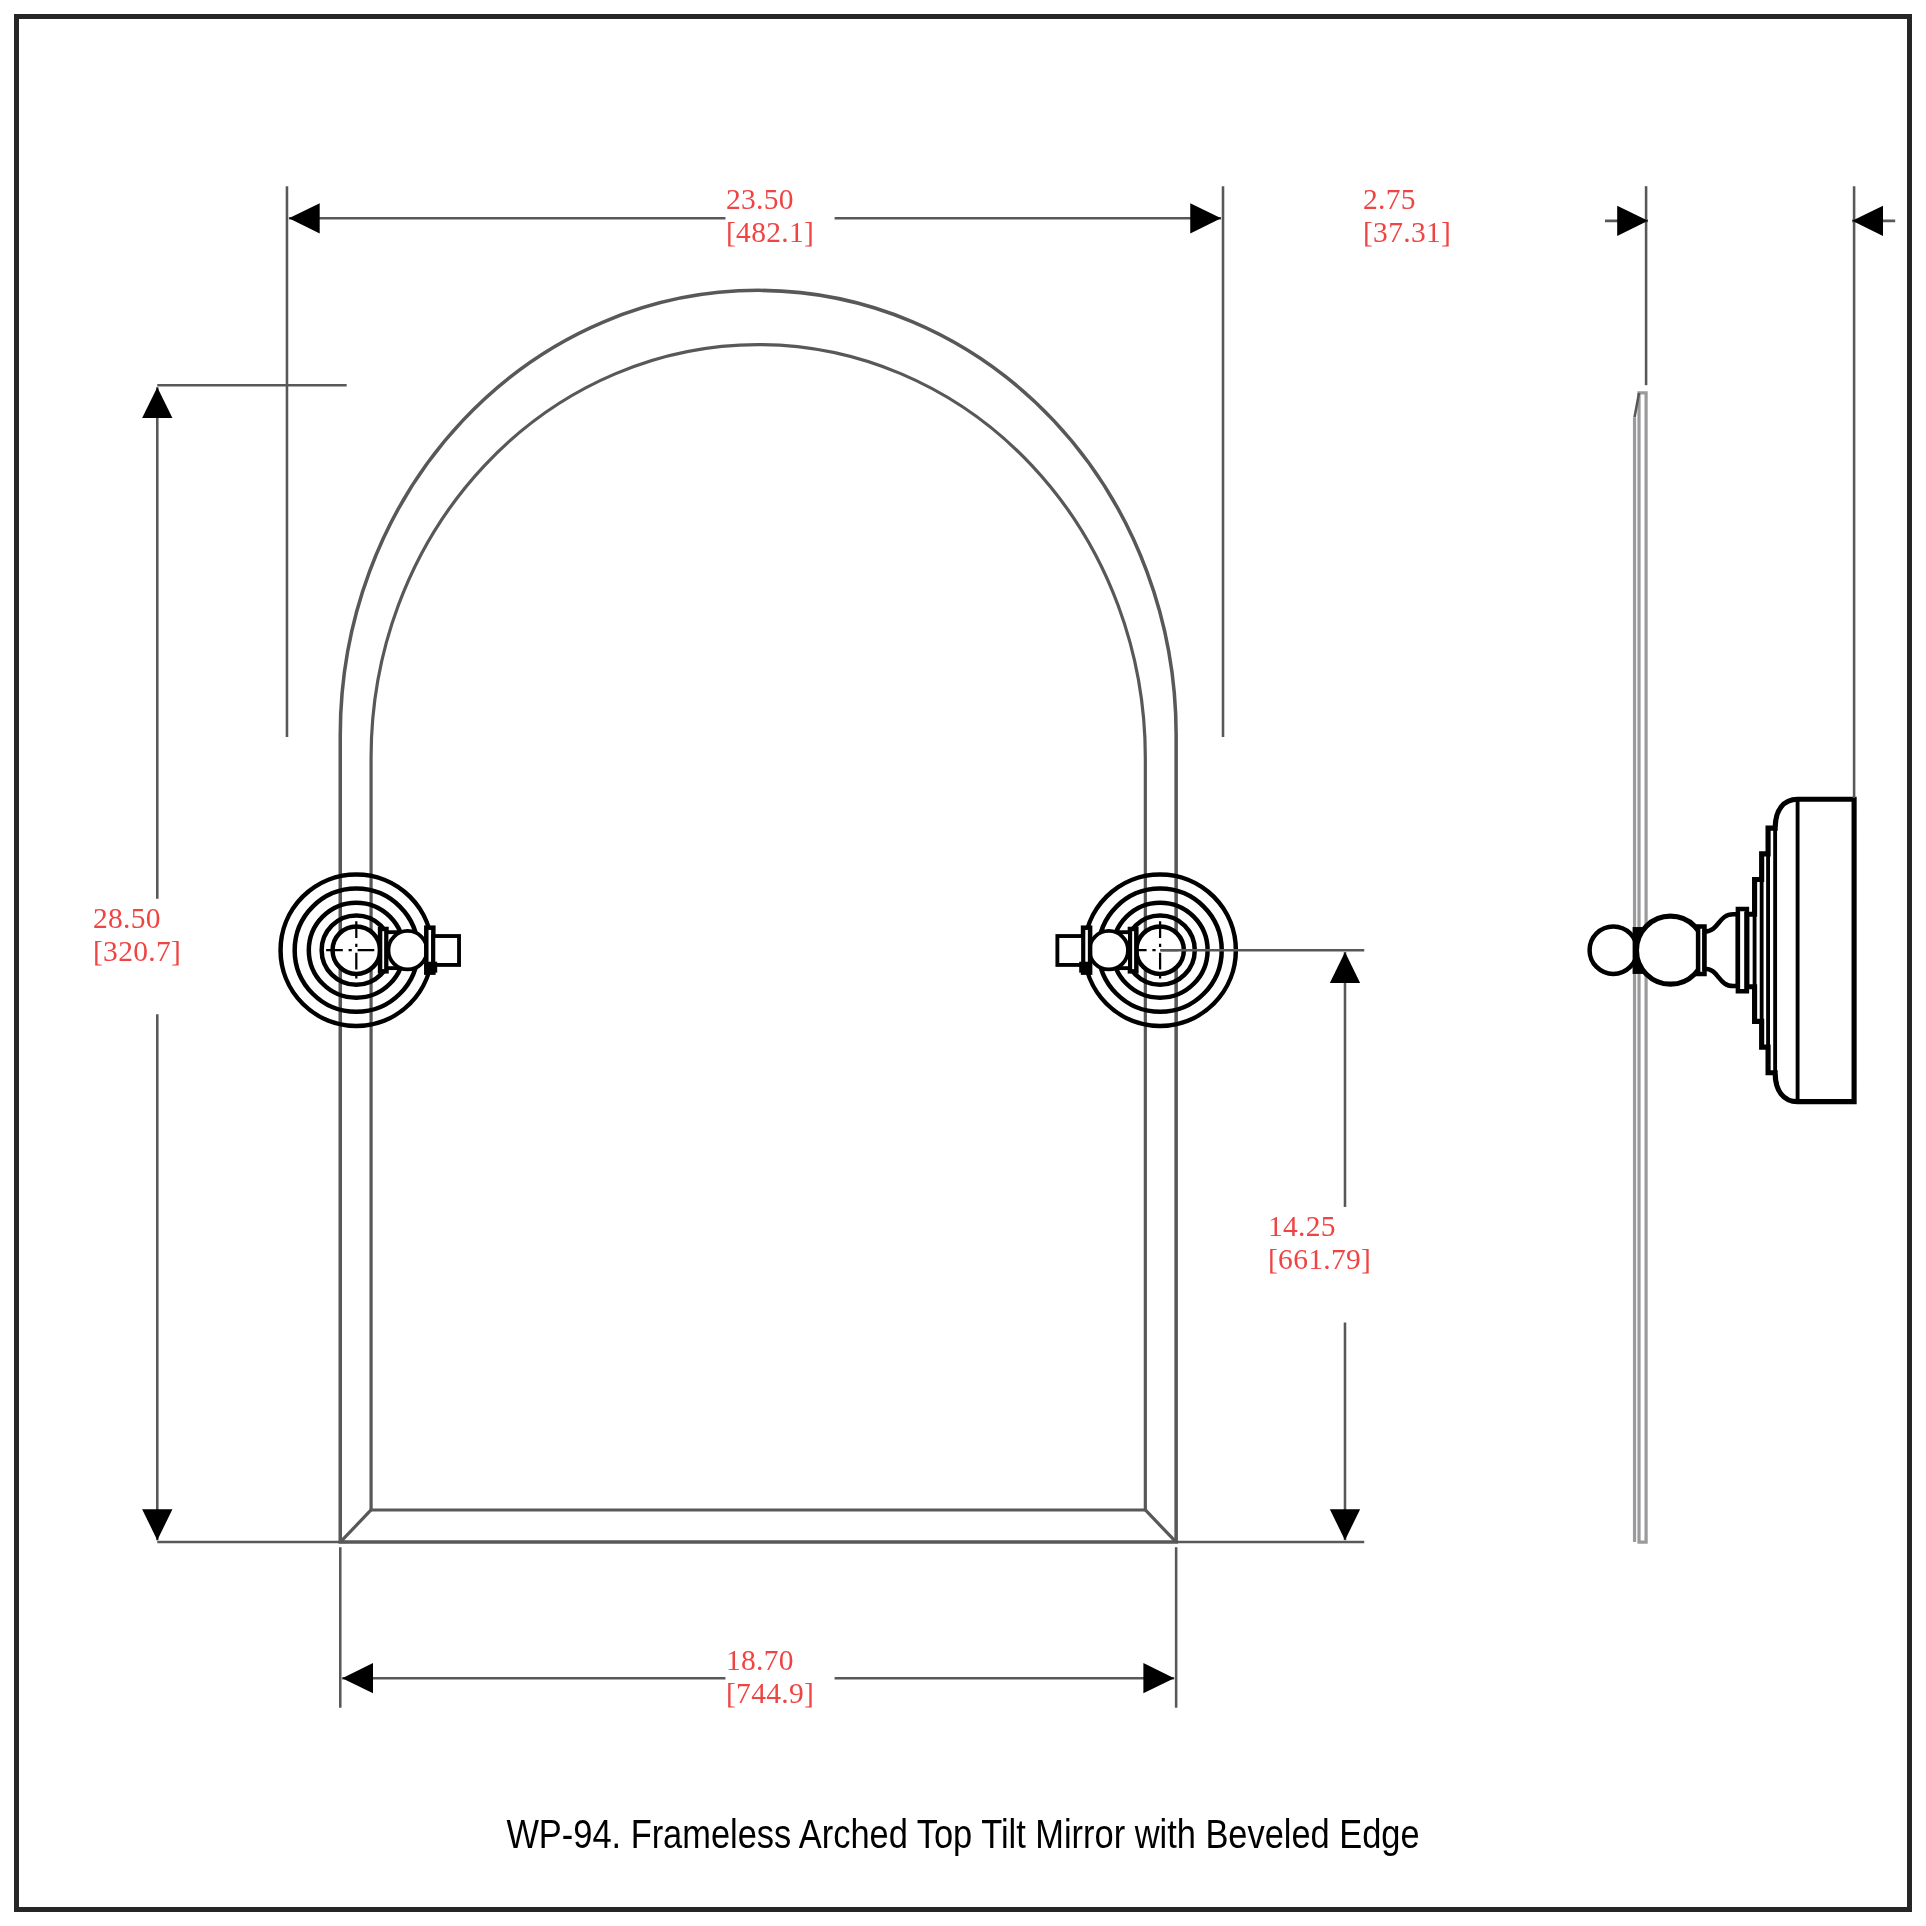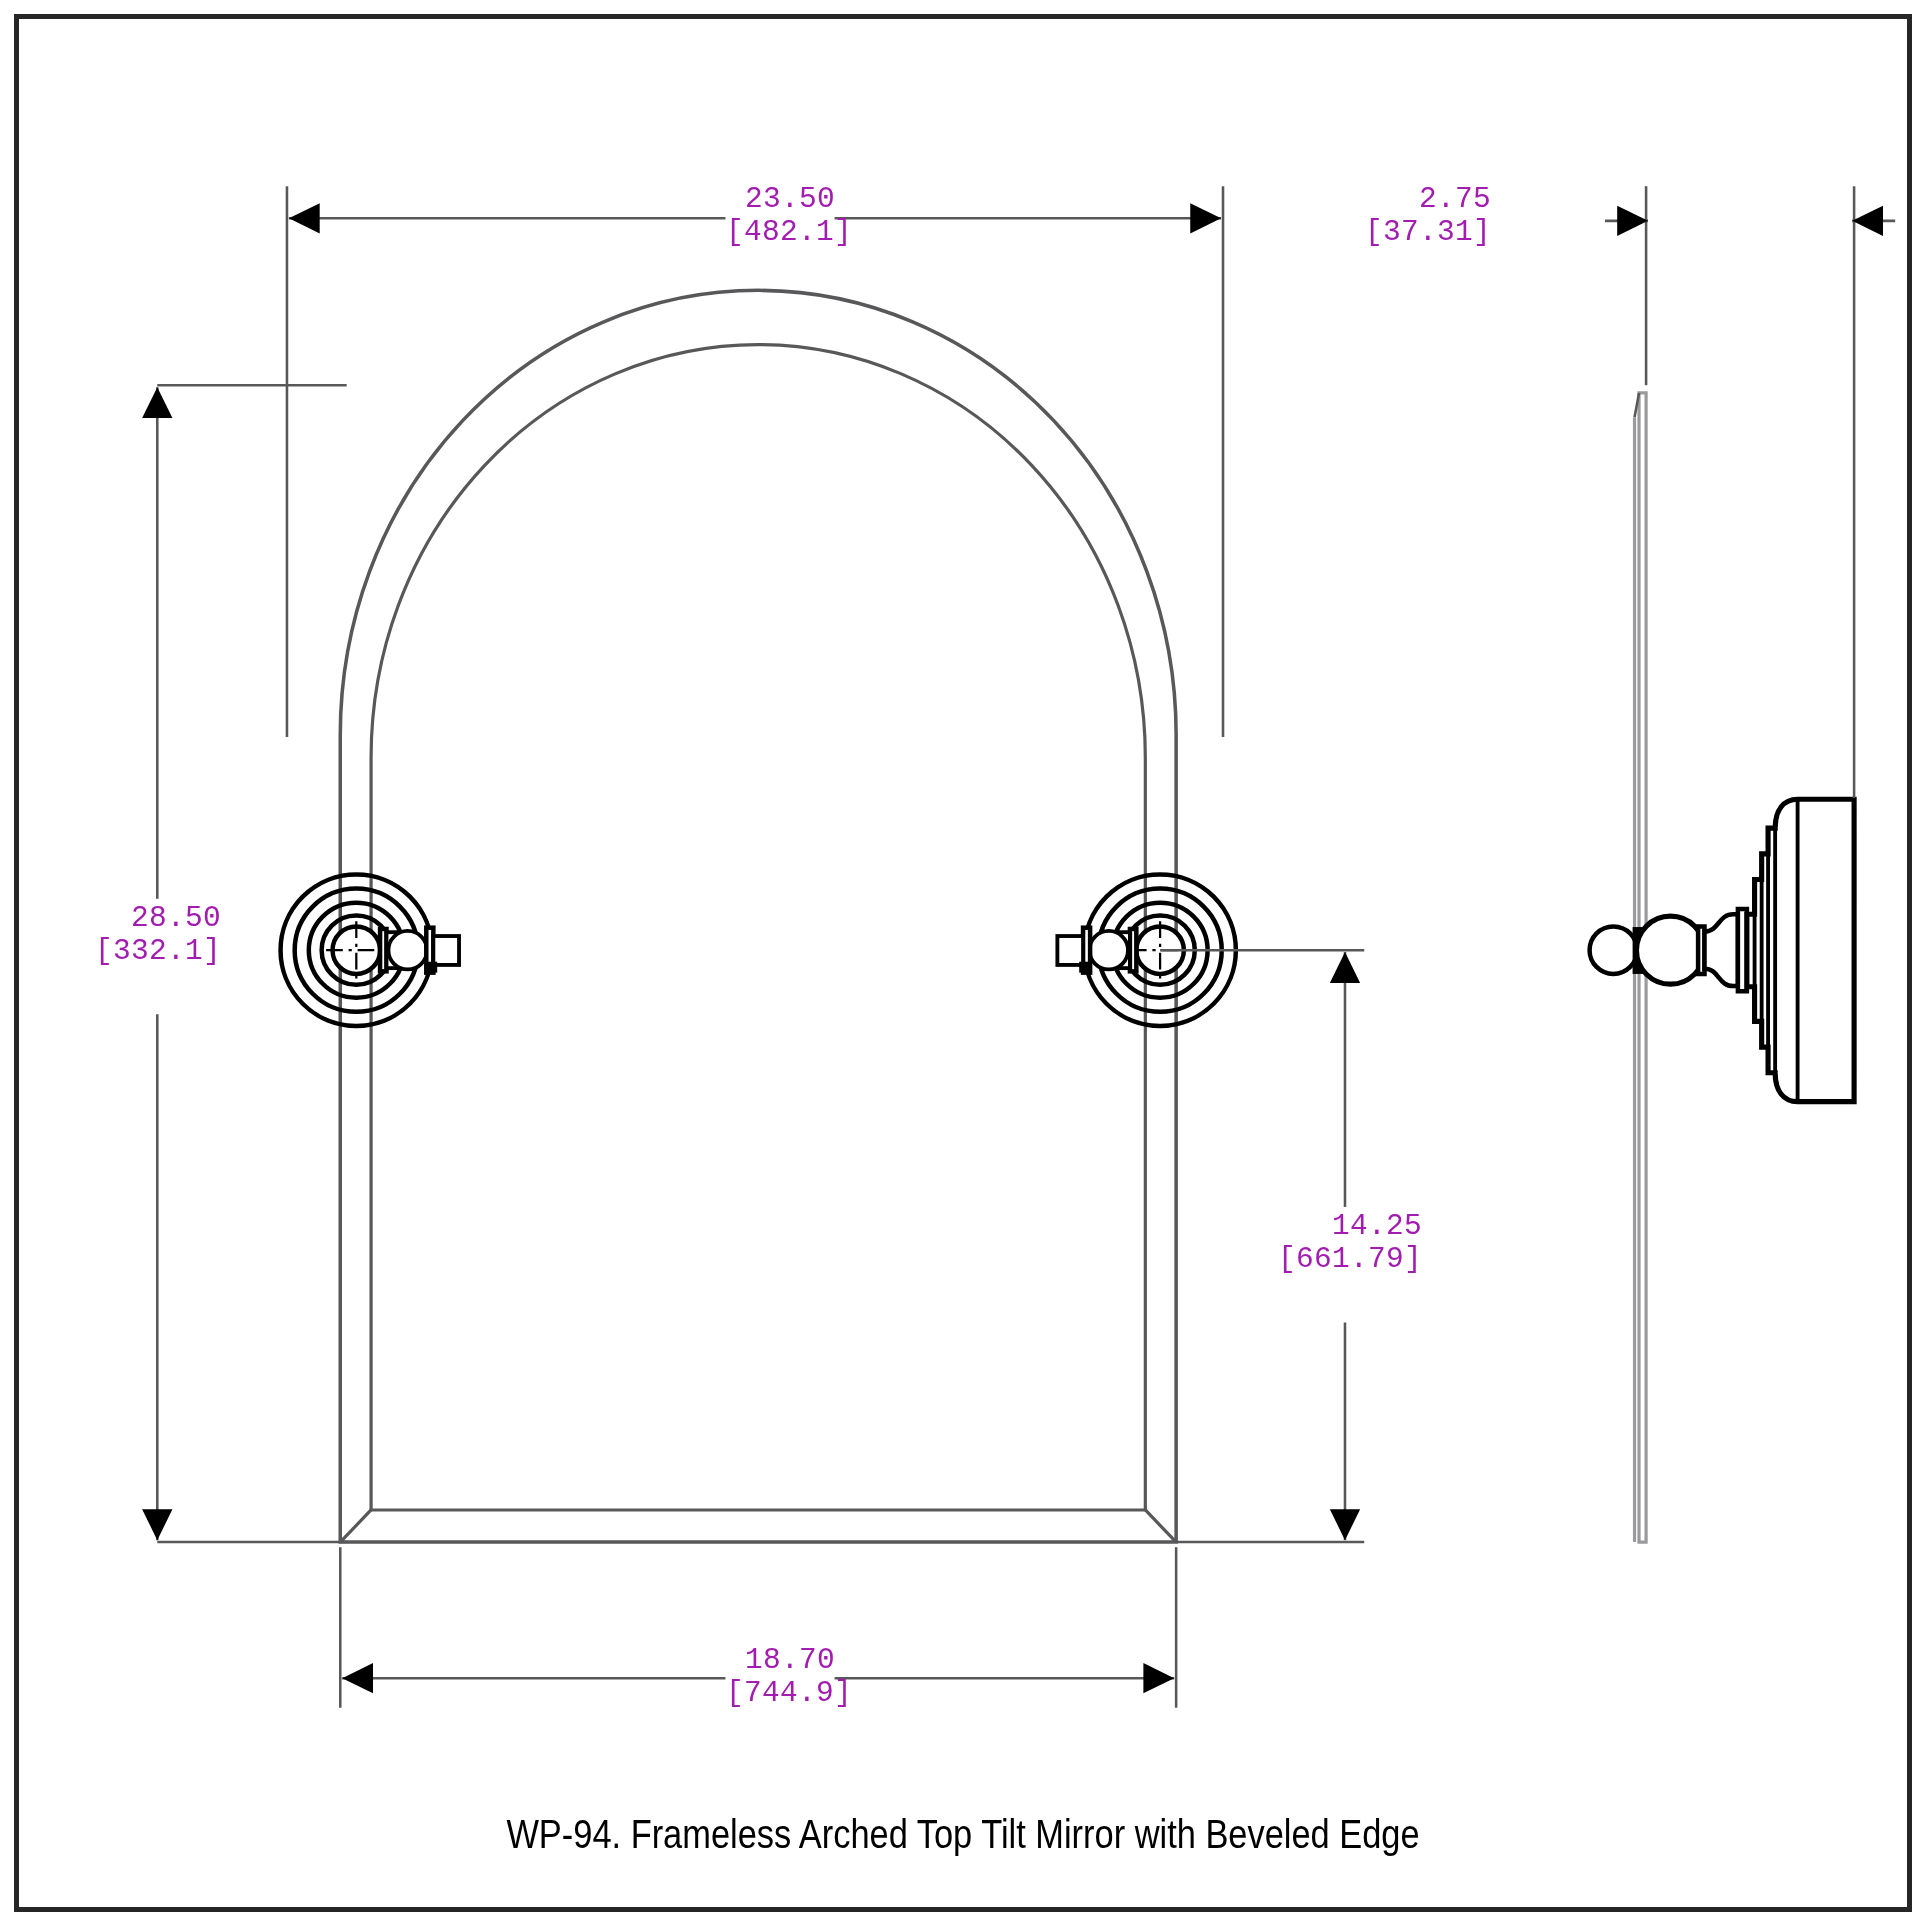"23.50" .dim-text { color: #a21caf -> #ef4444; font-family: Liberation Mono, monospace -> Liberation Serif, serif; text-align: right -> left }
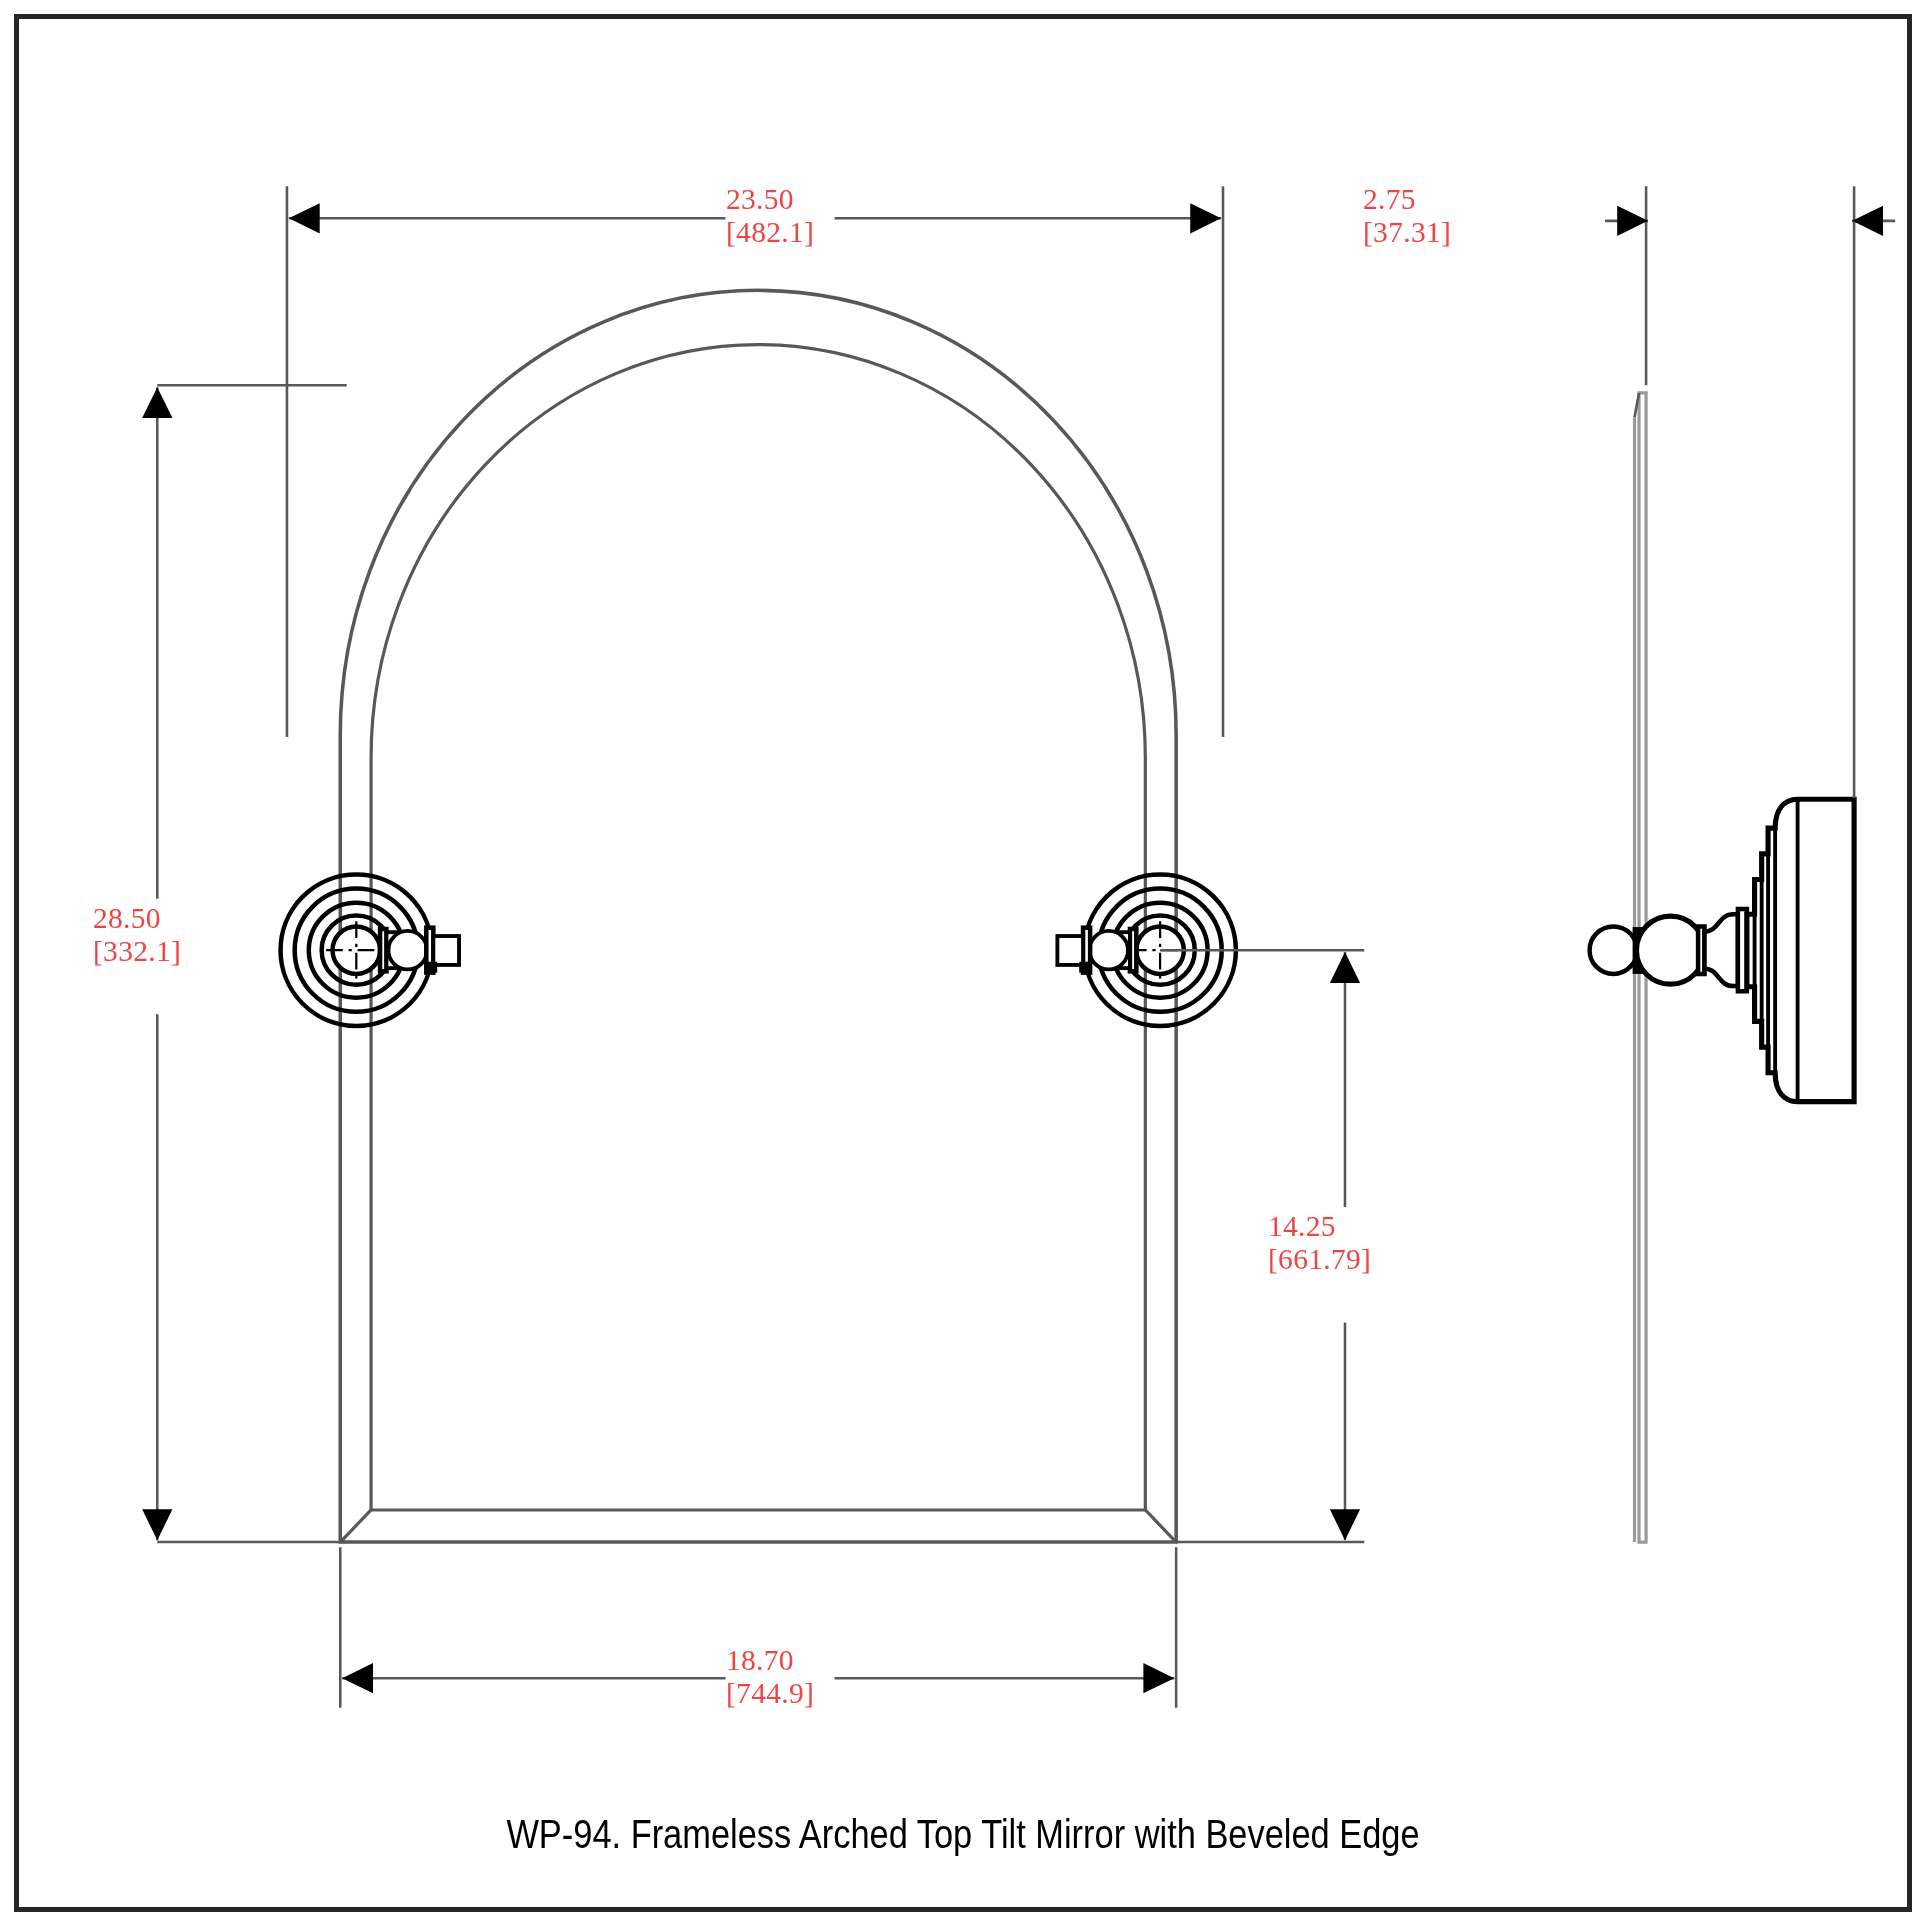"[332.1]" span.metr { text: 332.1 -> 320.7 }
